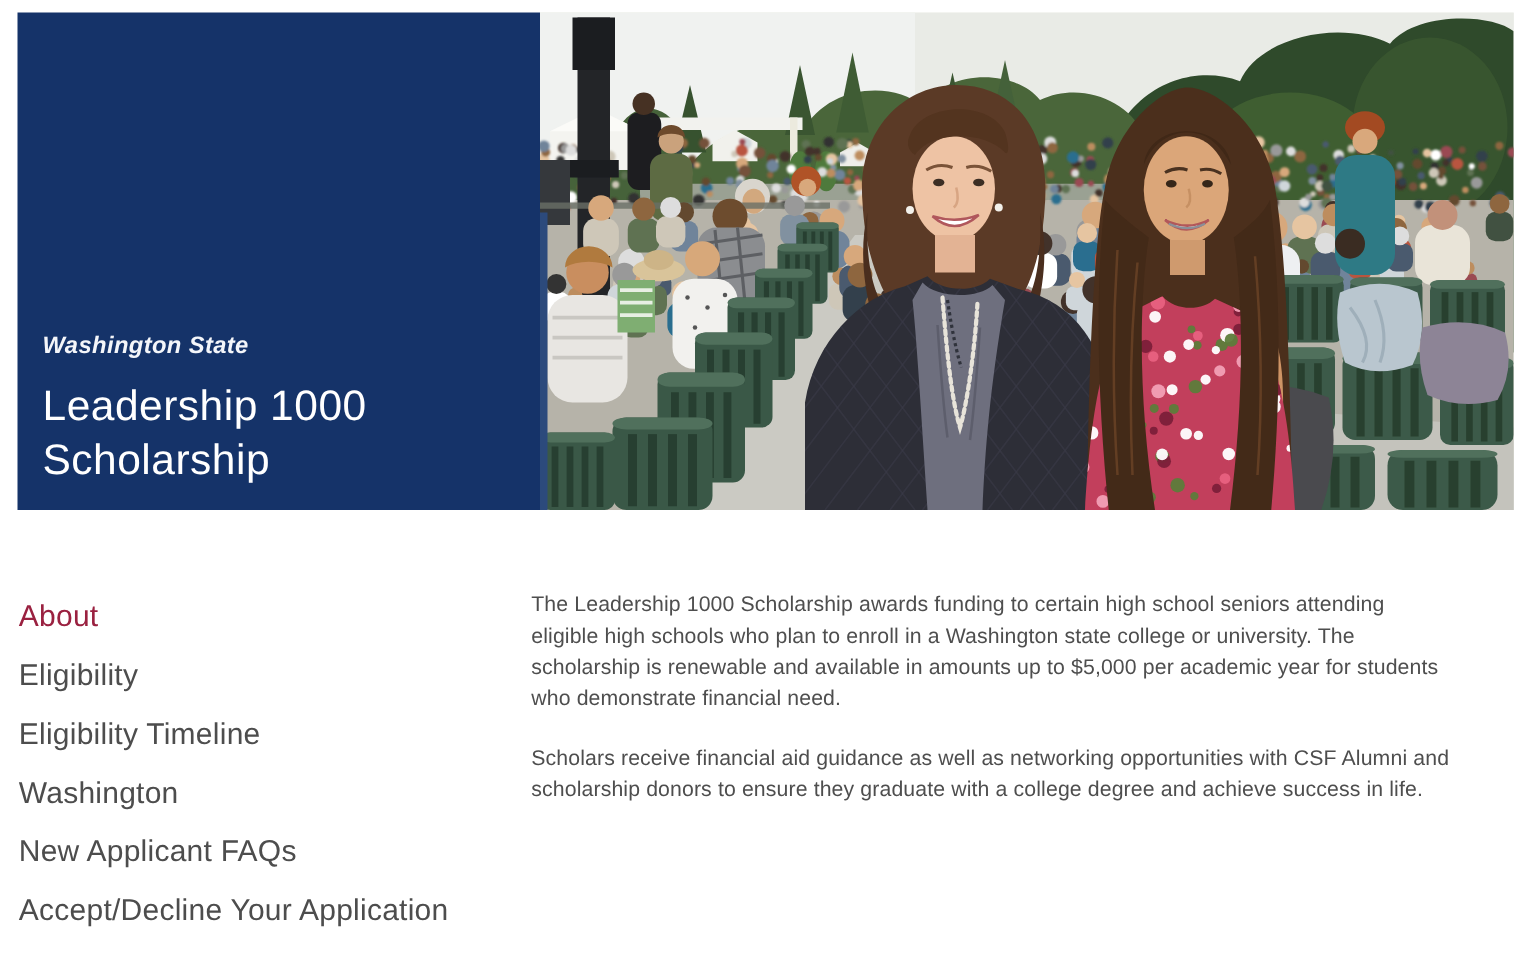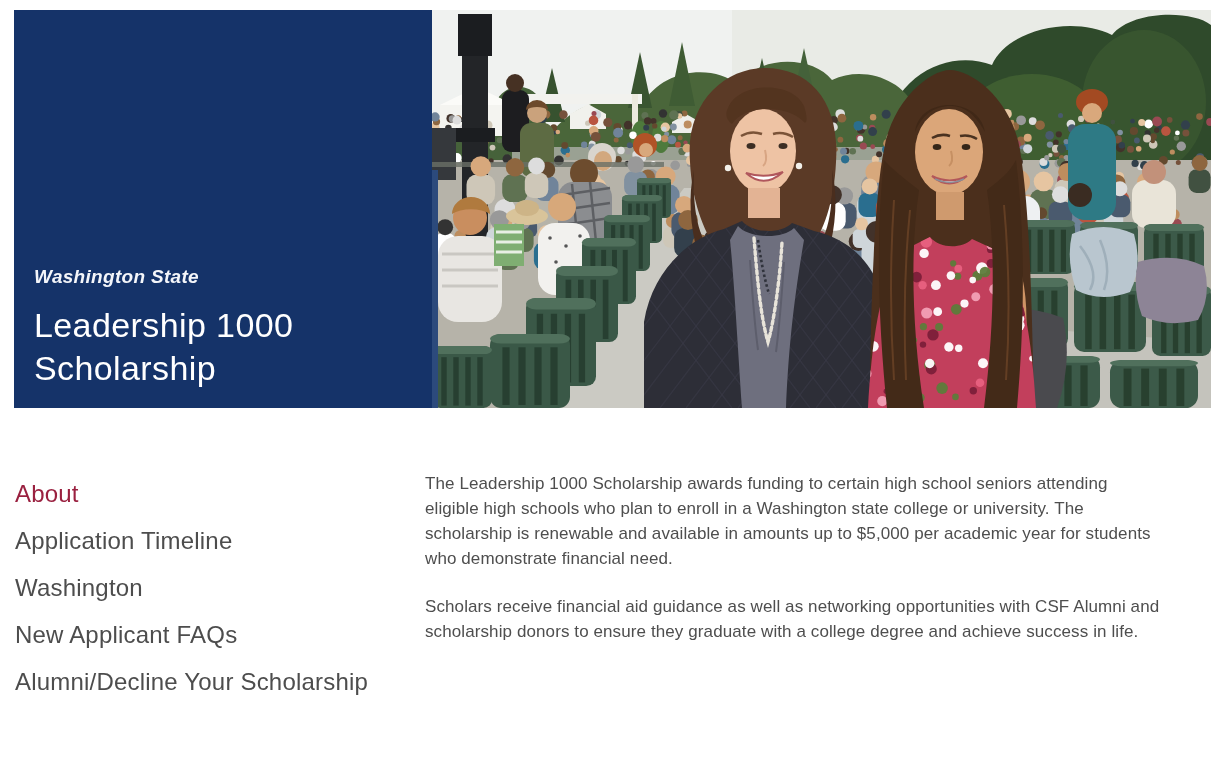"Eligibility" a.nav-link { html: none -> <a>Eligibility</a> }
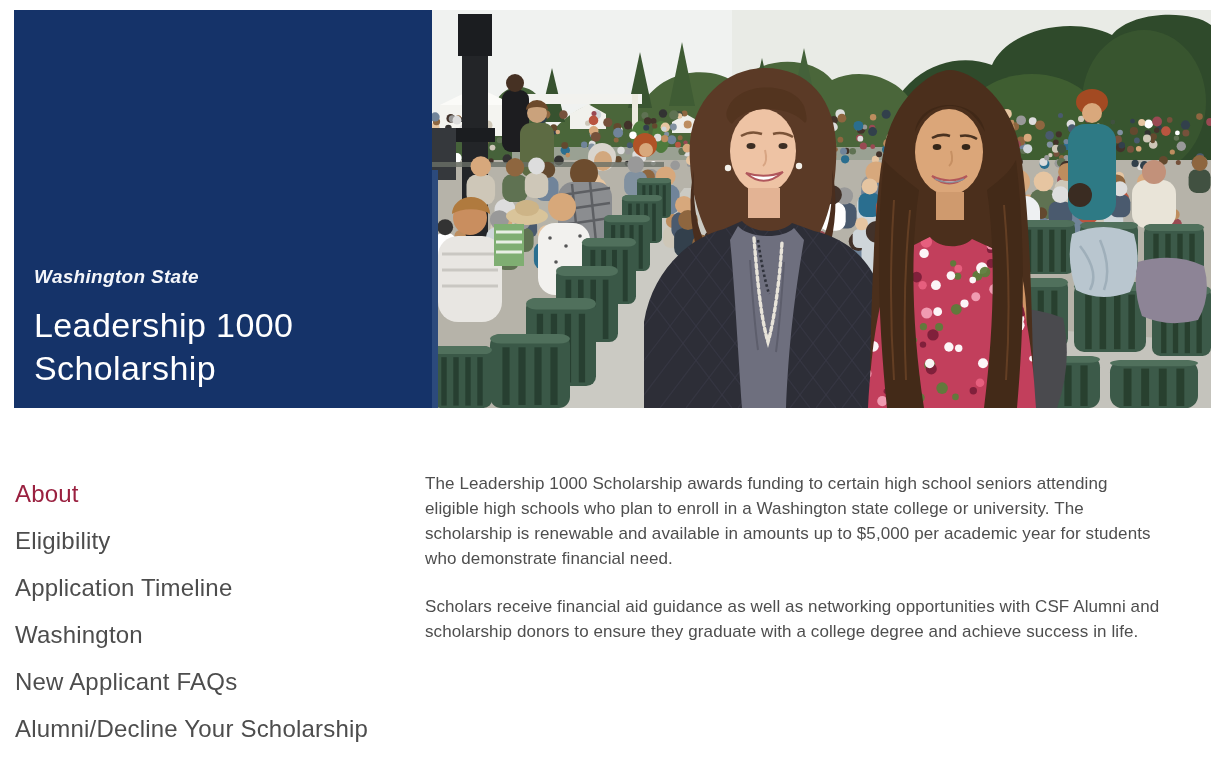"Application Timeline" a.nav-link { text: Application -> Eligibility }
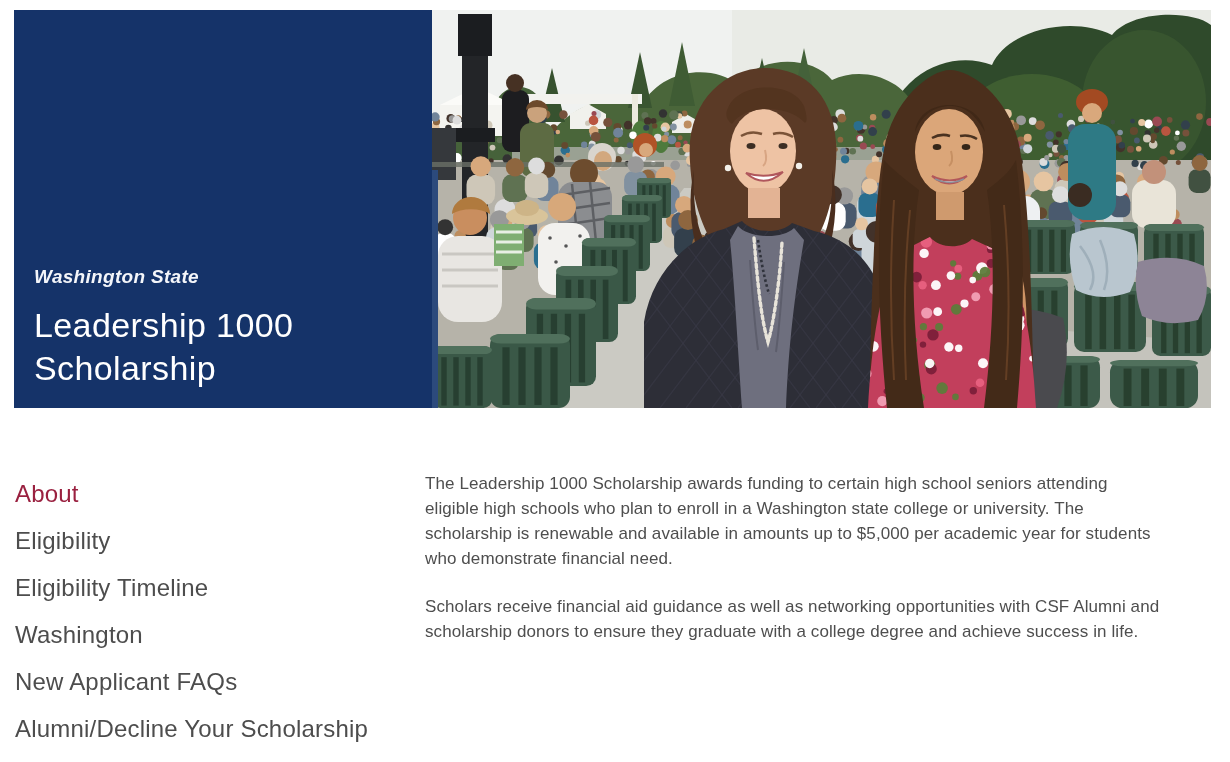"Alumni/Decline Your Scholarship" a.nav-link { text: Alumni/Decline Your Scholarship -> Accept/Decline Your Application }
